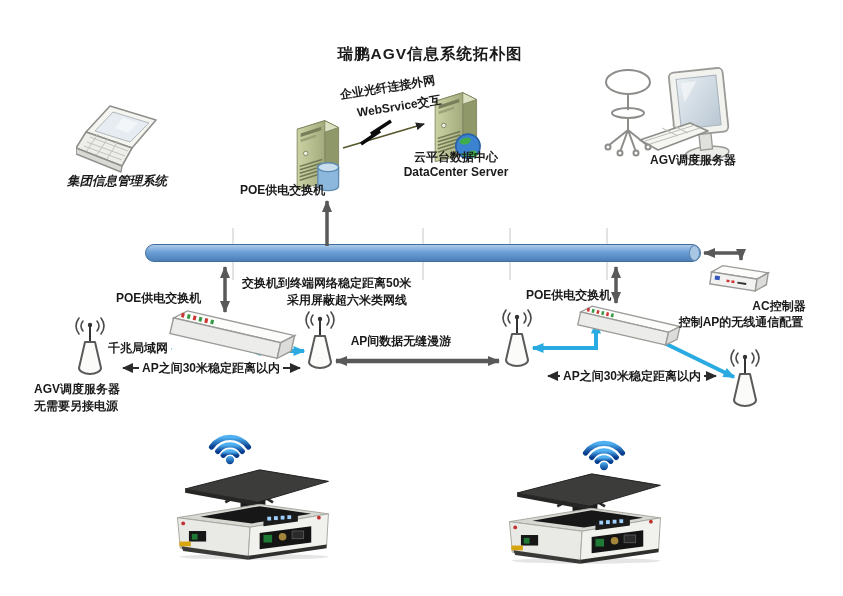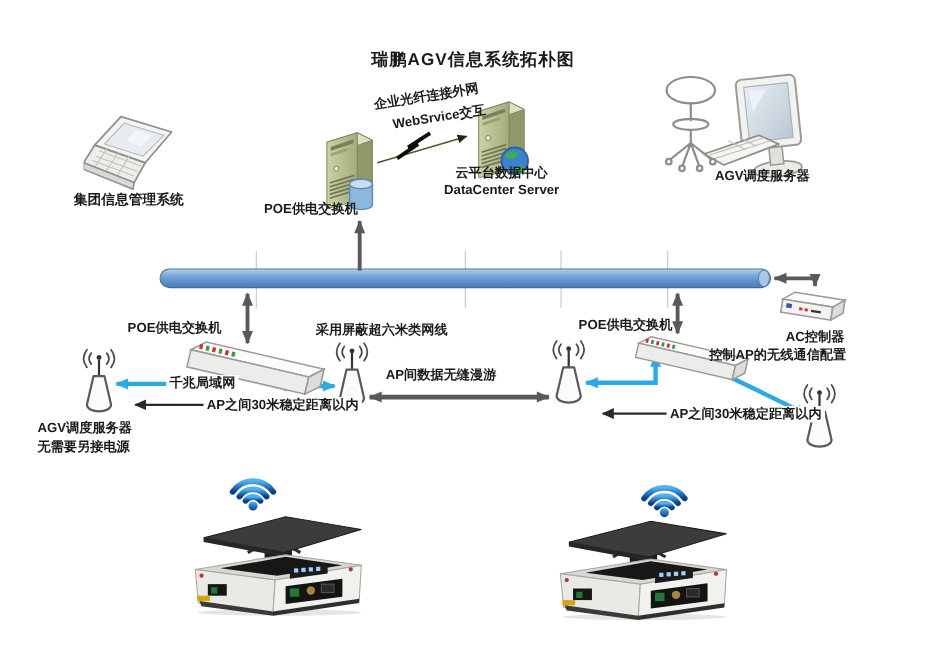"集团信息管理系统" div.lbl { font-style: none -> italic }
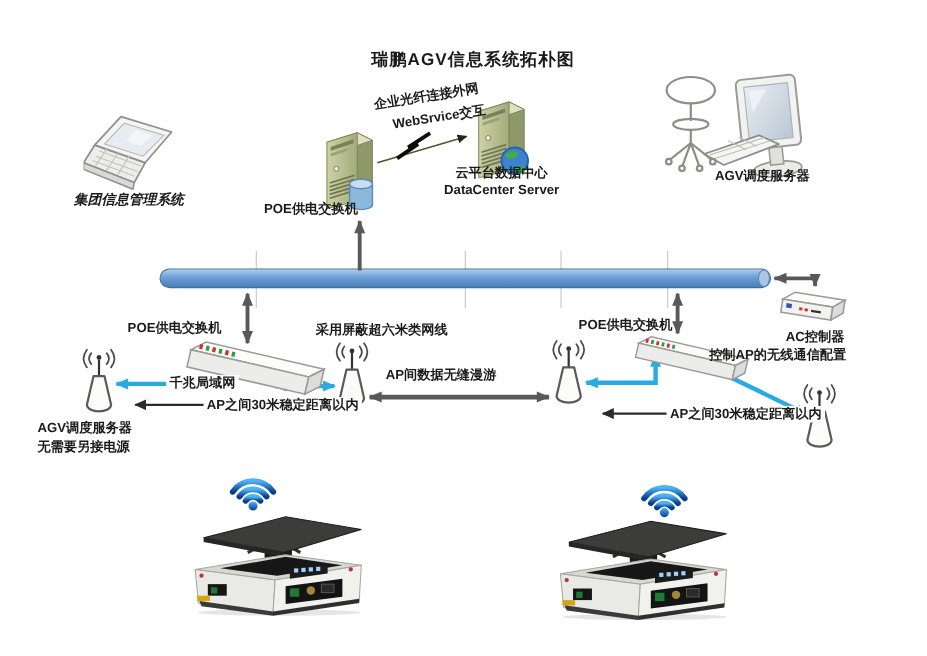"交换机到终端网络稳定距离50米" div.lbl { html: none -> <div>交换机到终端网络稳定距离50米</div> }
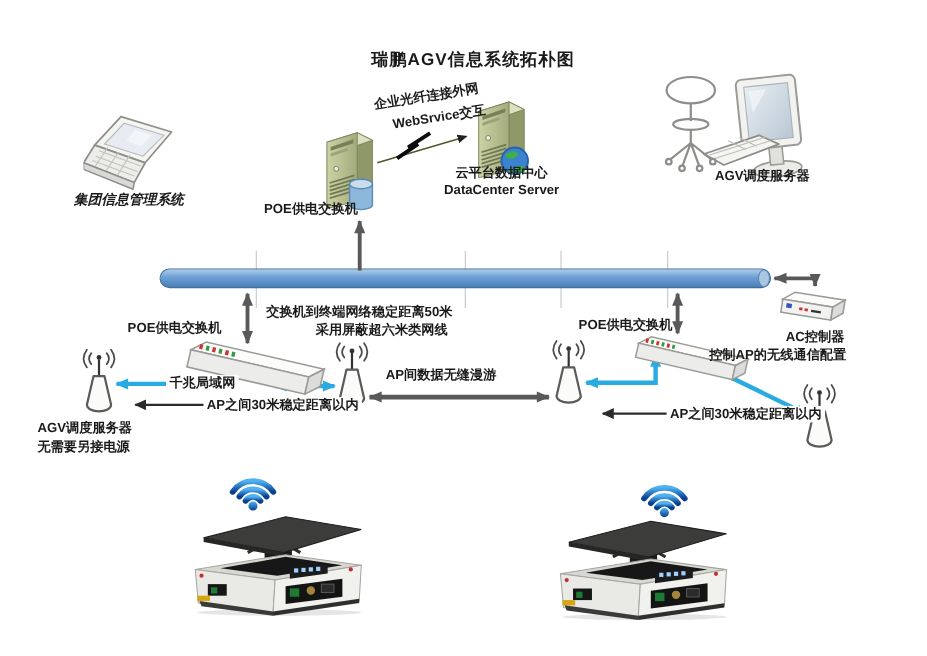"AC控制器" div.lbl { left: 741px -> 779px }
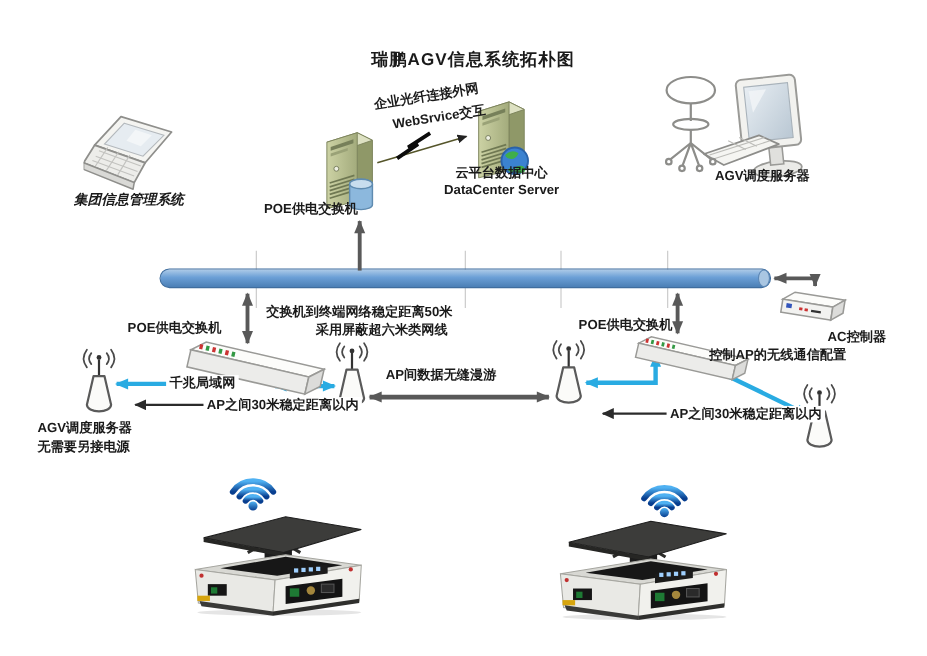"控制AP的无线通信配置" div.lbl { left: 707px -> 741px }
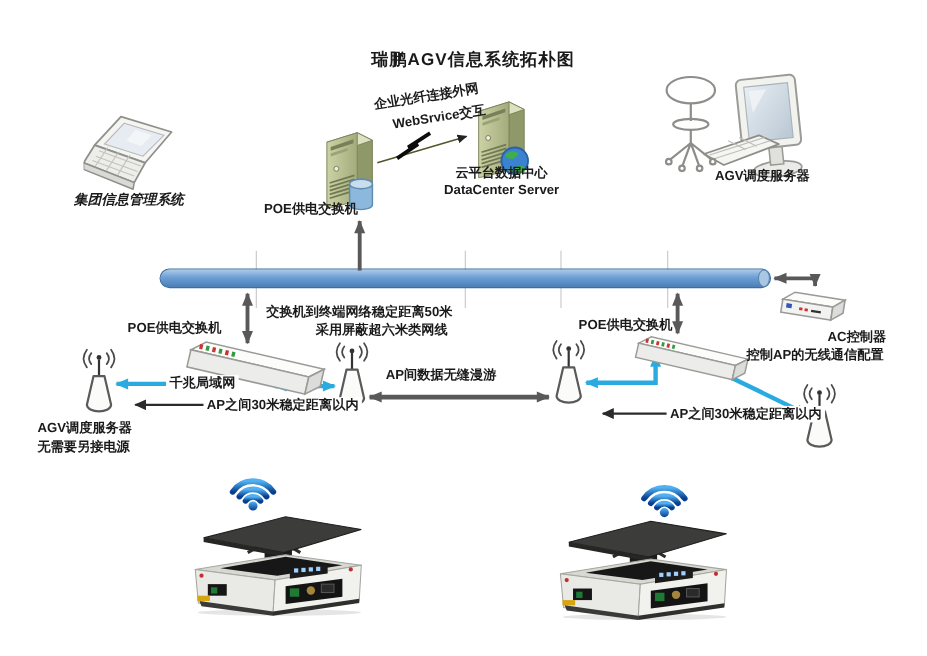"千兆局域网" .lbl.onLine { margin-left: 46px -> none }
